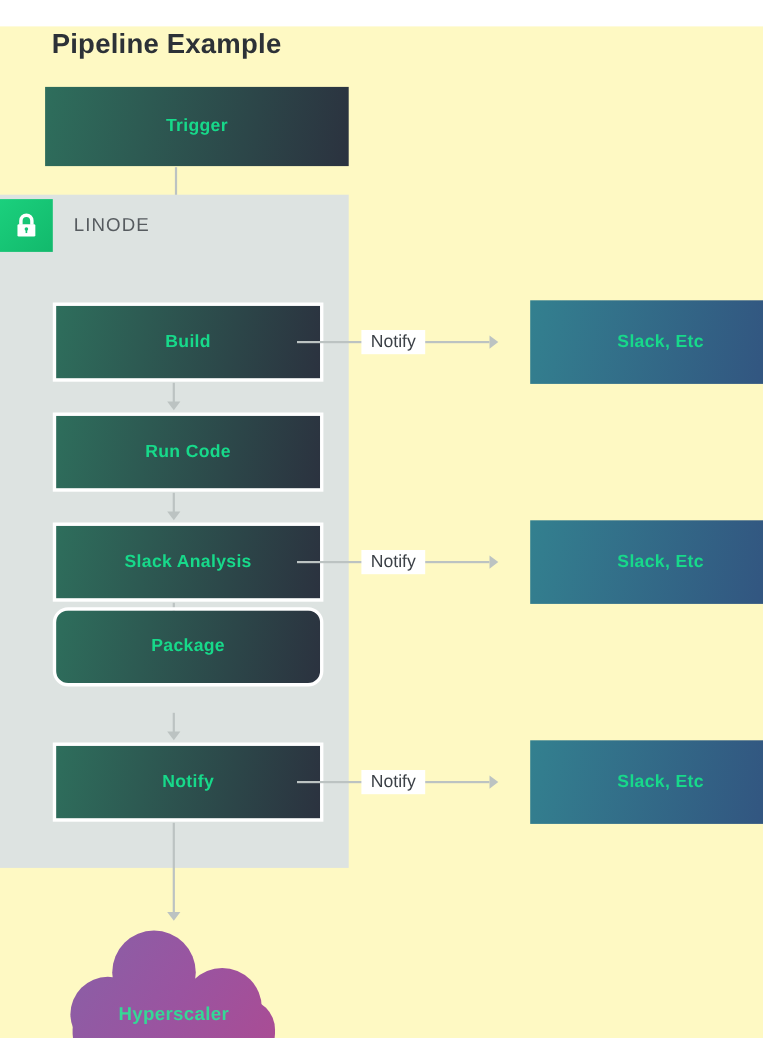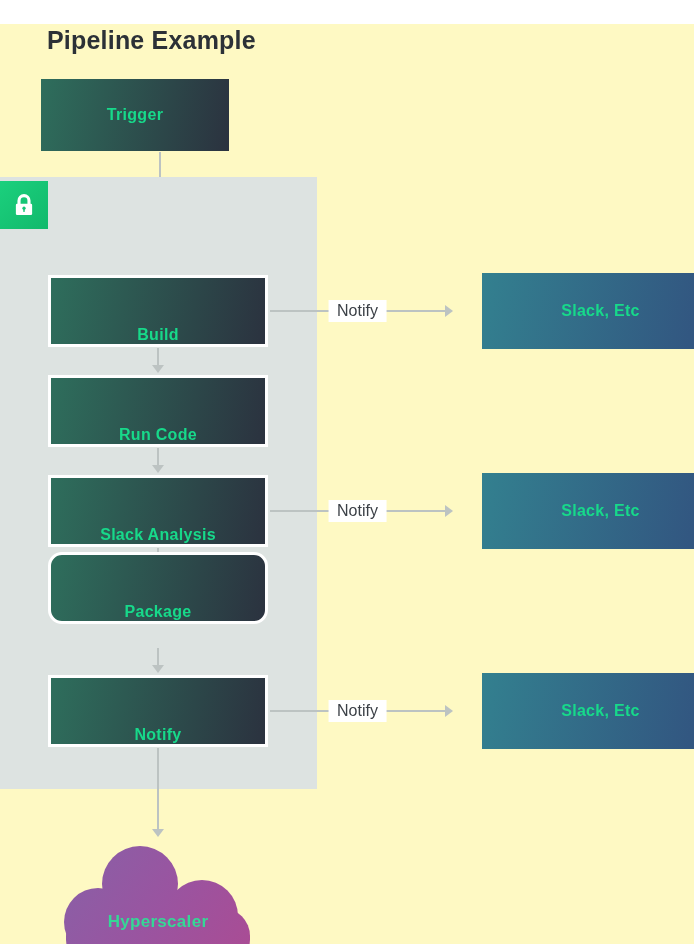"Trigger" .trigger-box { width: 188px -> 276px }
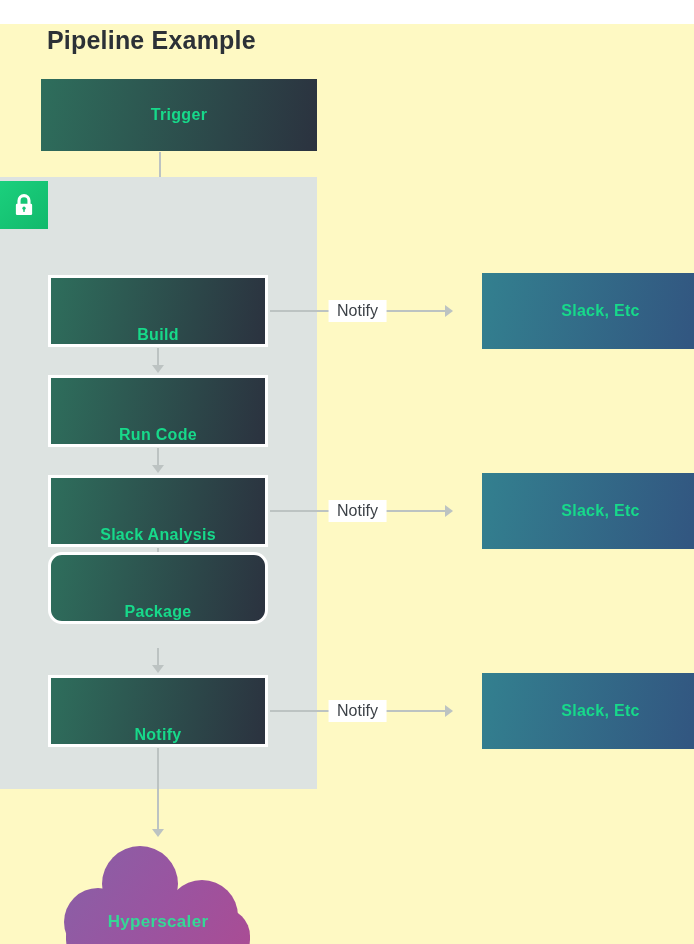"LINODE" div.panel-label { html: none -> <div>LINODE</div> }
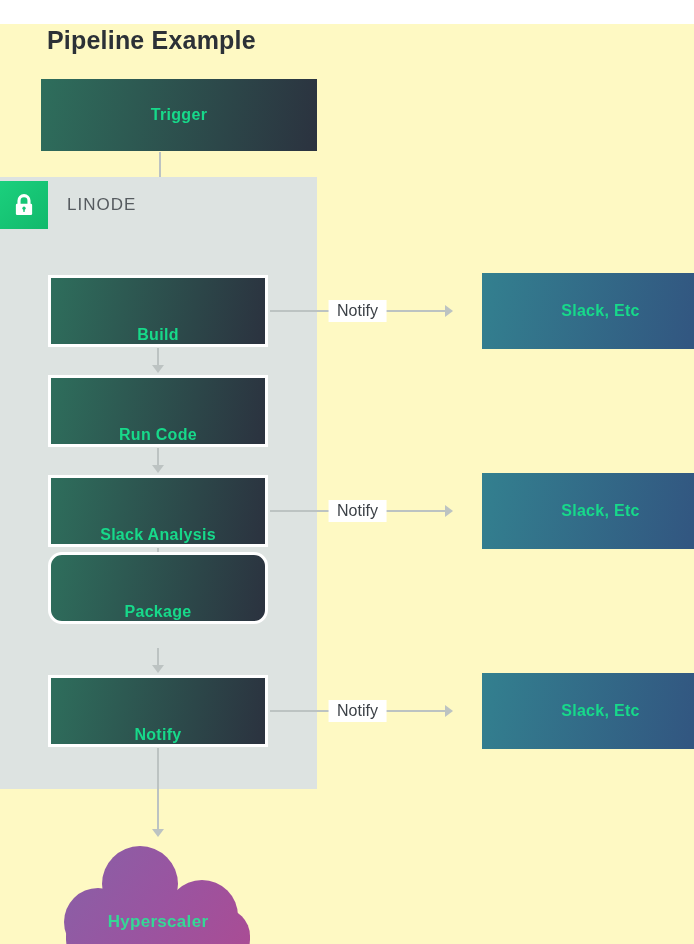"Build" .step-box { align-items: flex-end -> none; width: 220px -> 246px }
